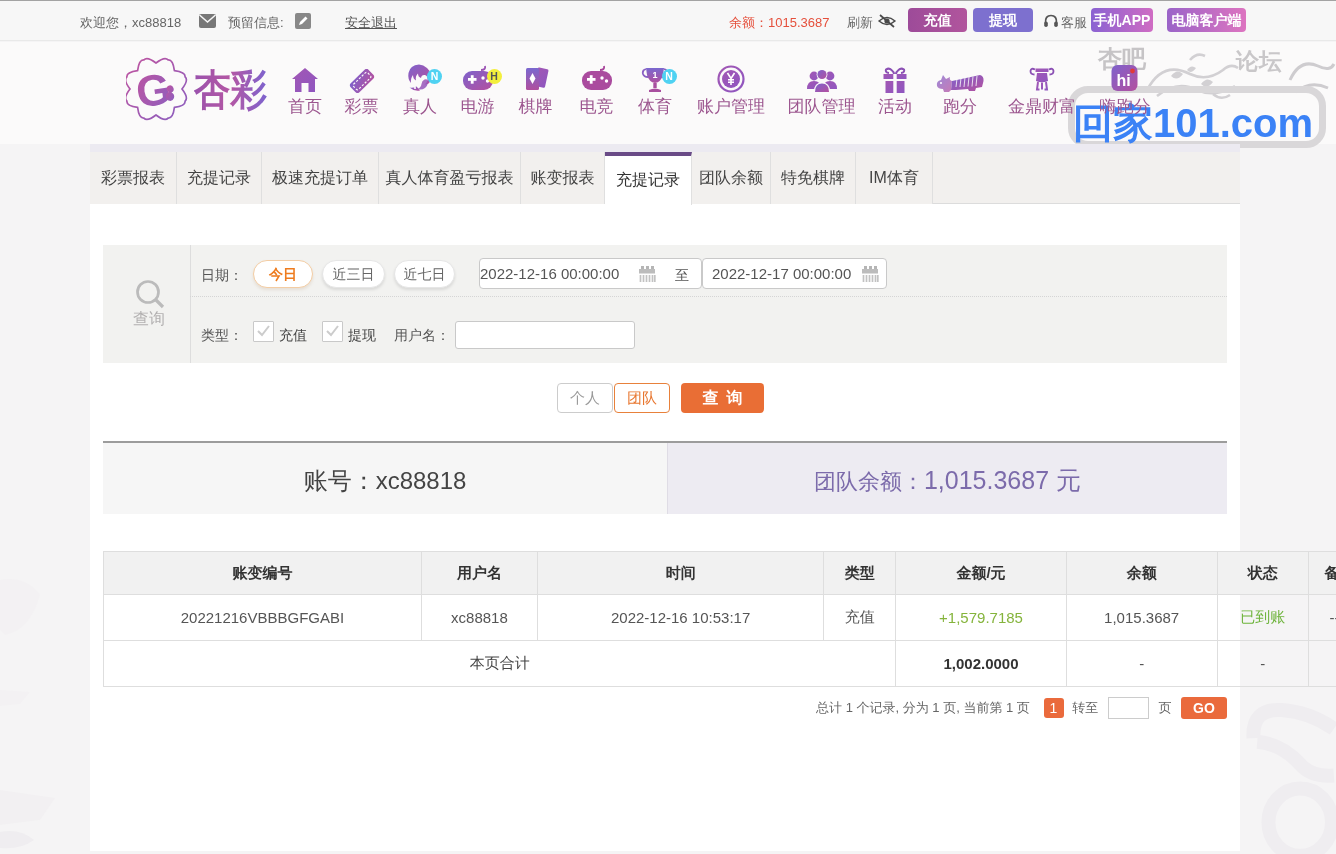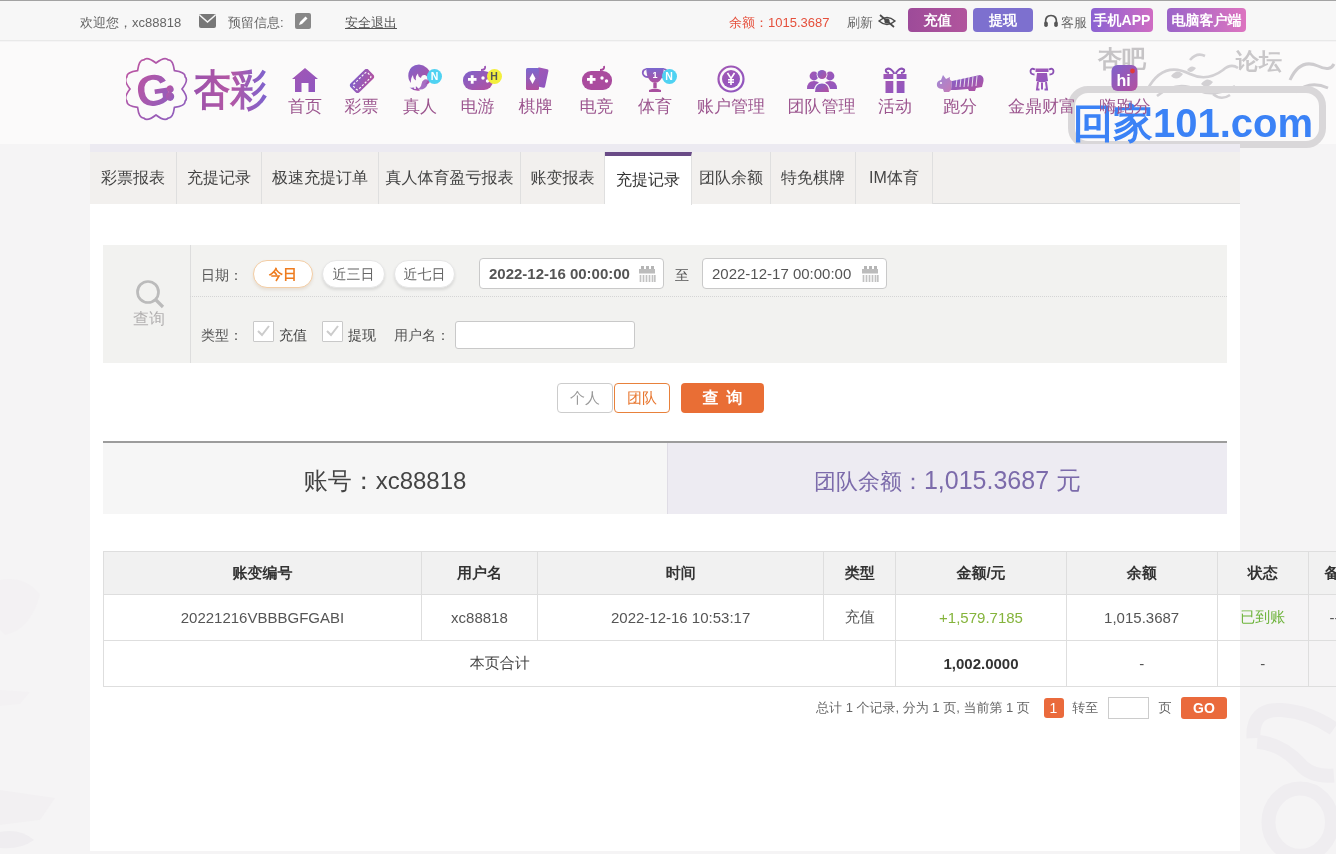"2022-12-16 00:00:00" div.inp { font-weight: bold -> none; padding-left: 9px -> none; width: 185px -> 223px }
